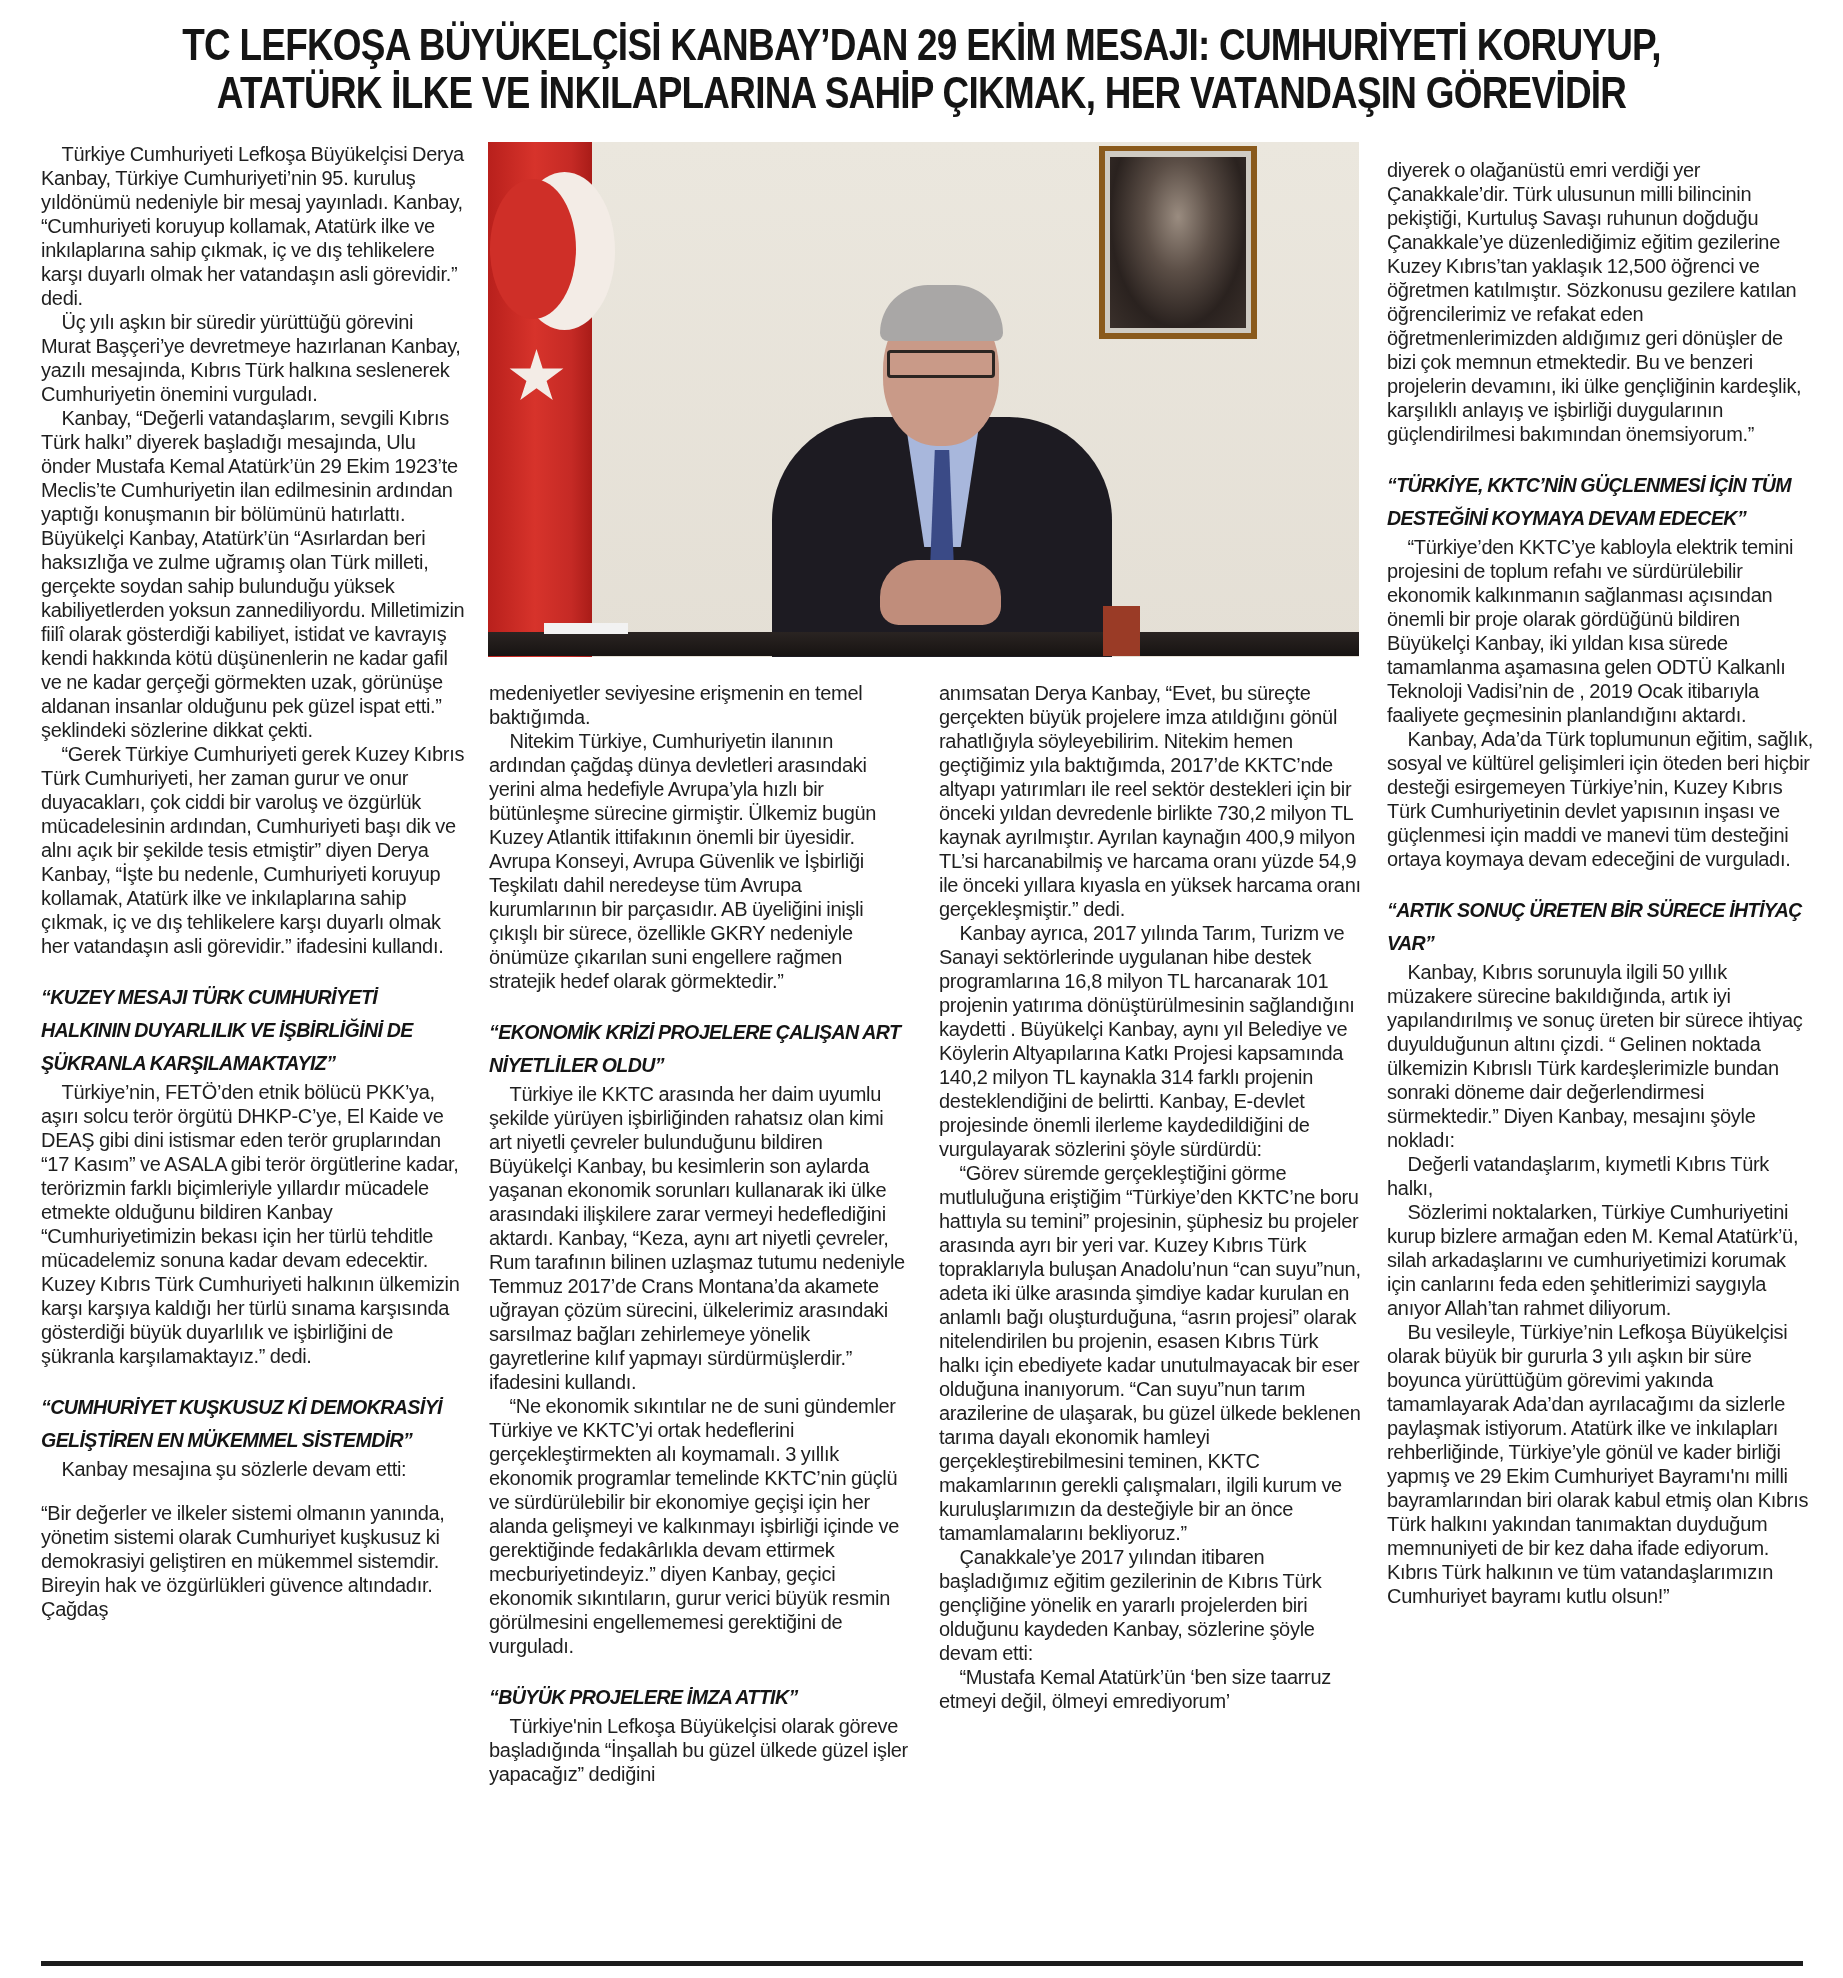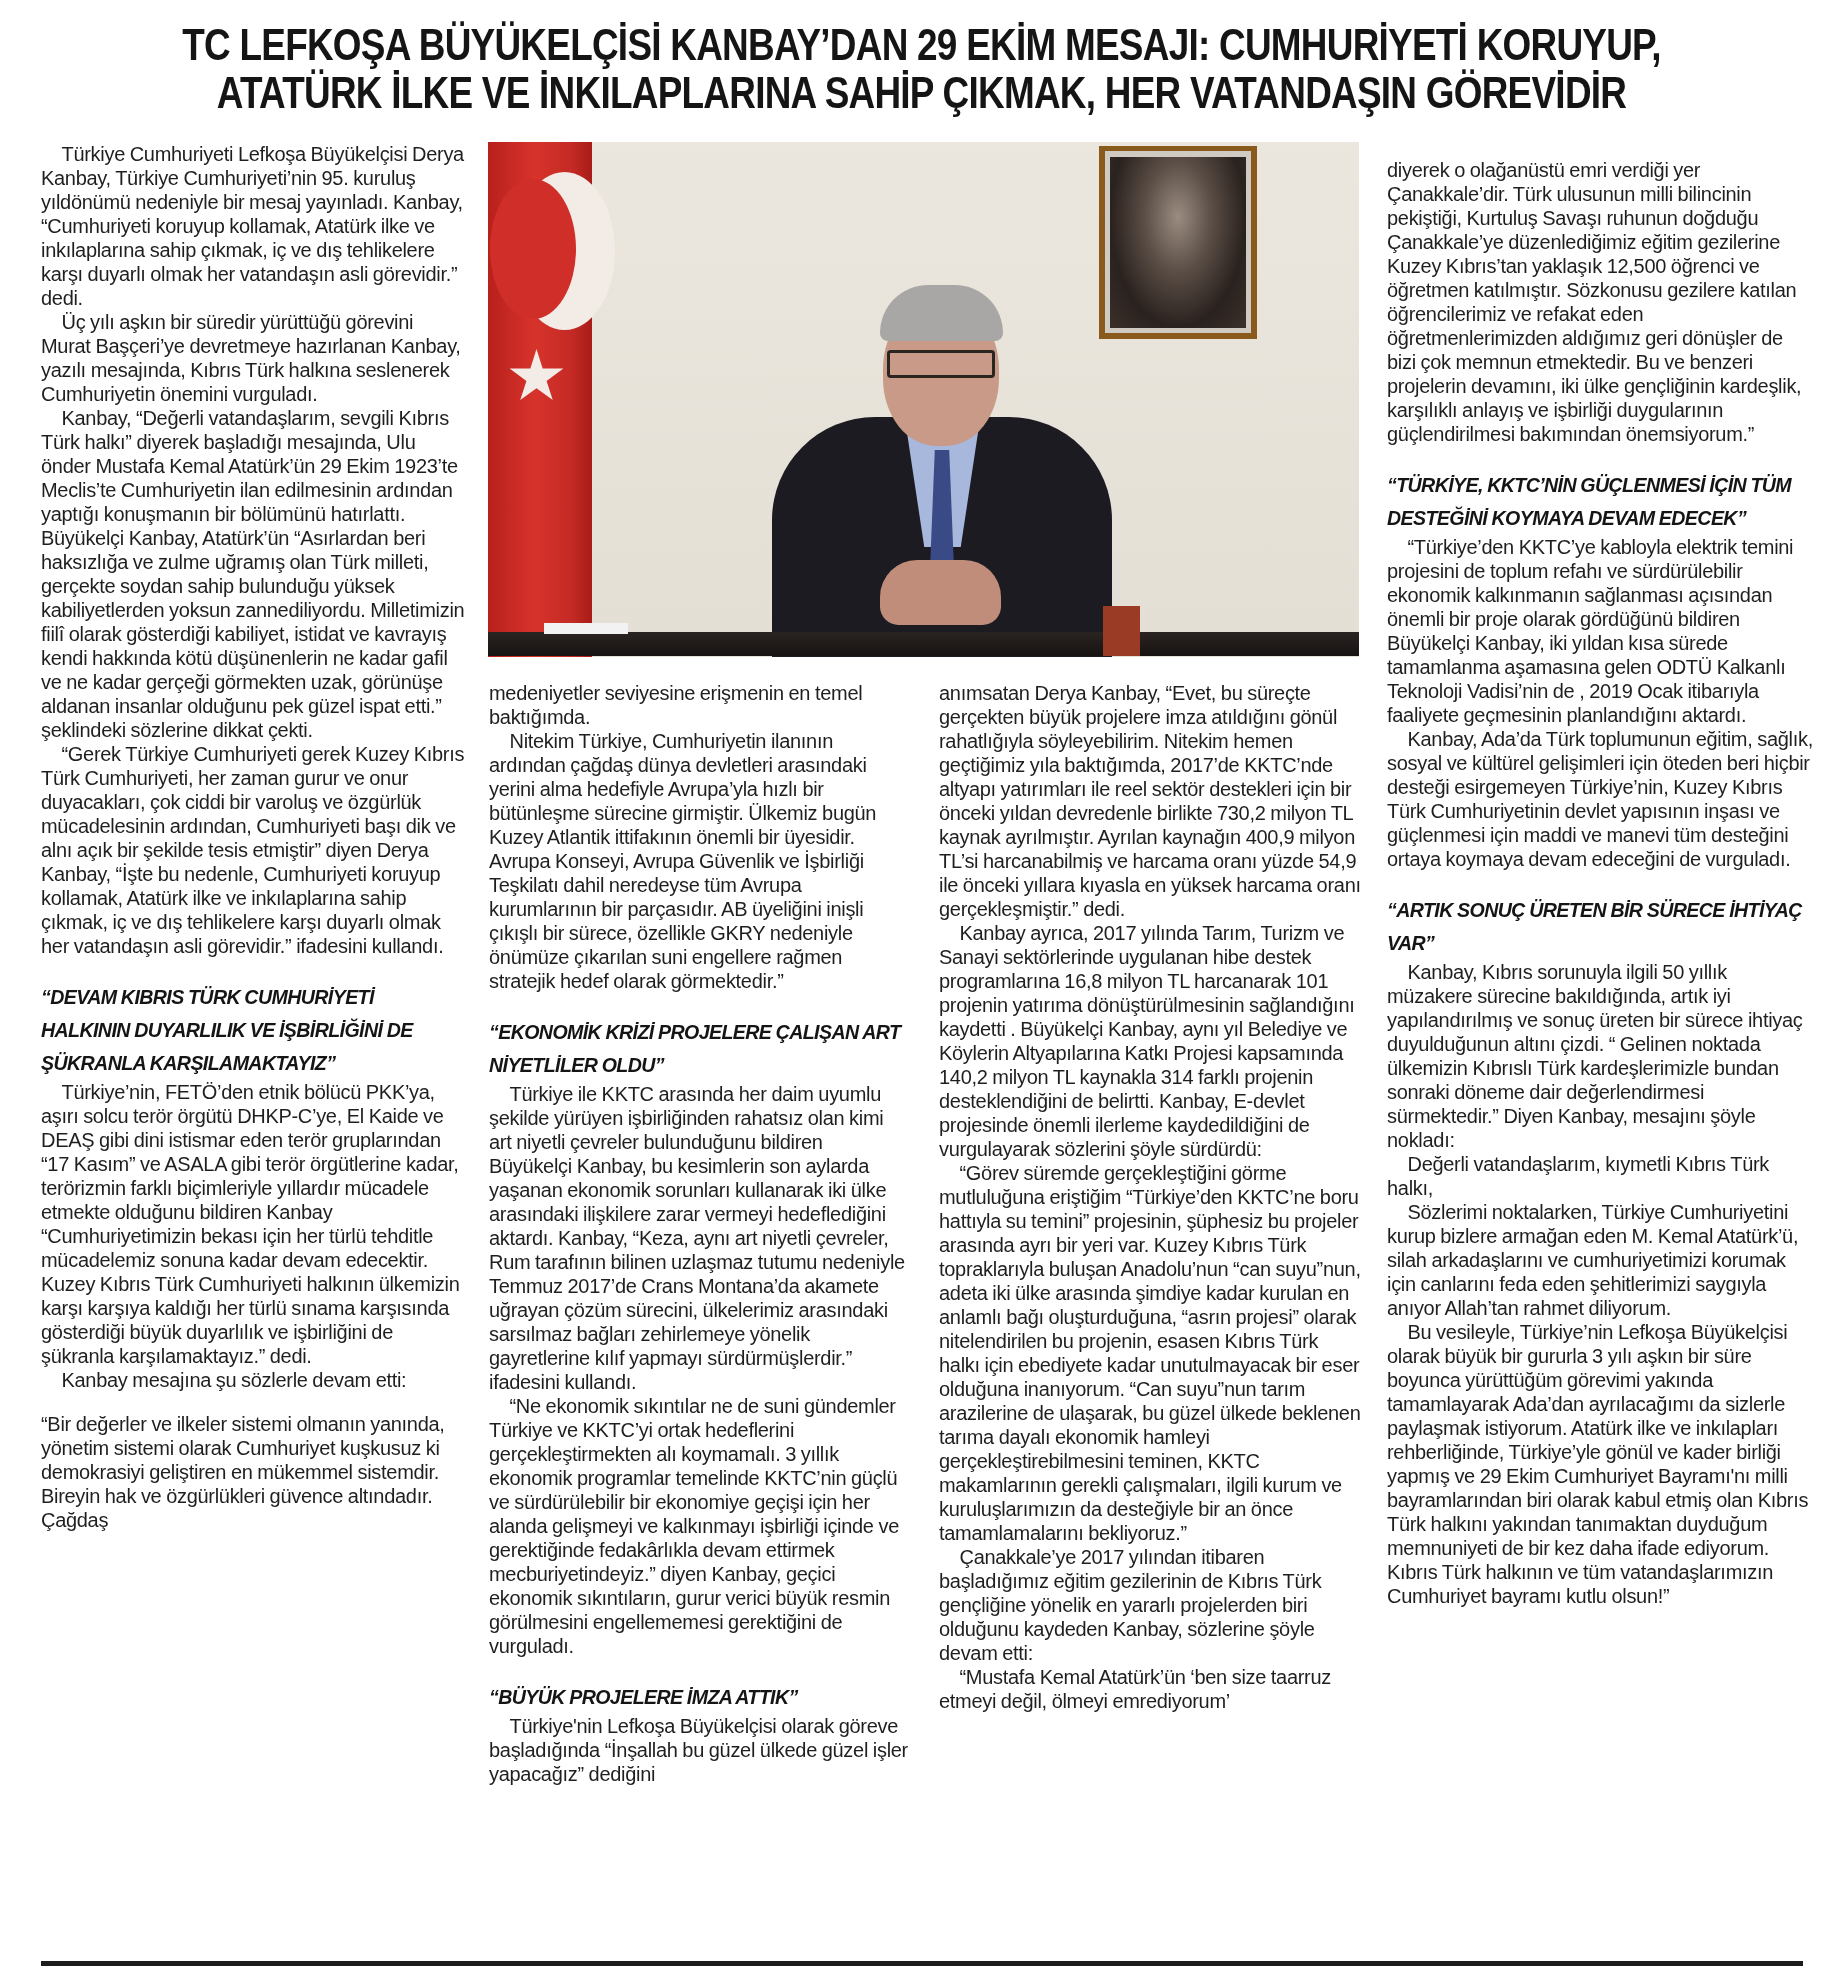"“DEVAM KIBRIS TÜRK CUMHURİYETİ HALKININ" h3 { text: DEVAM KIBRIS -> KUZEY MESAJI }
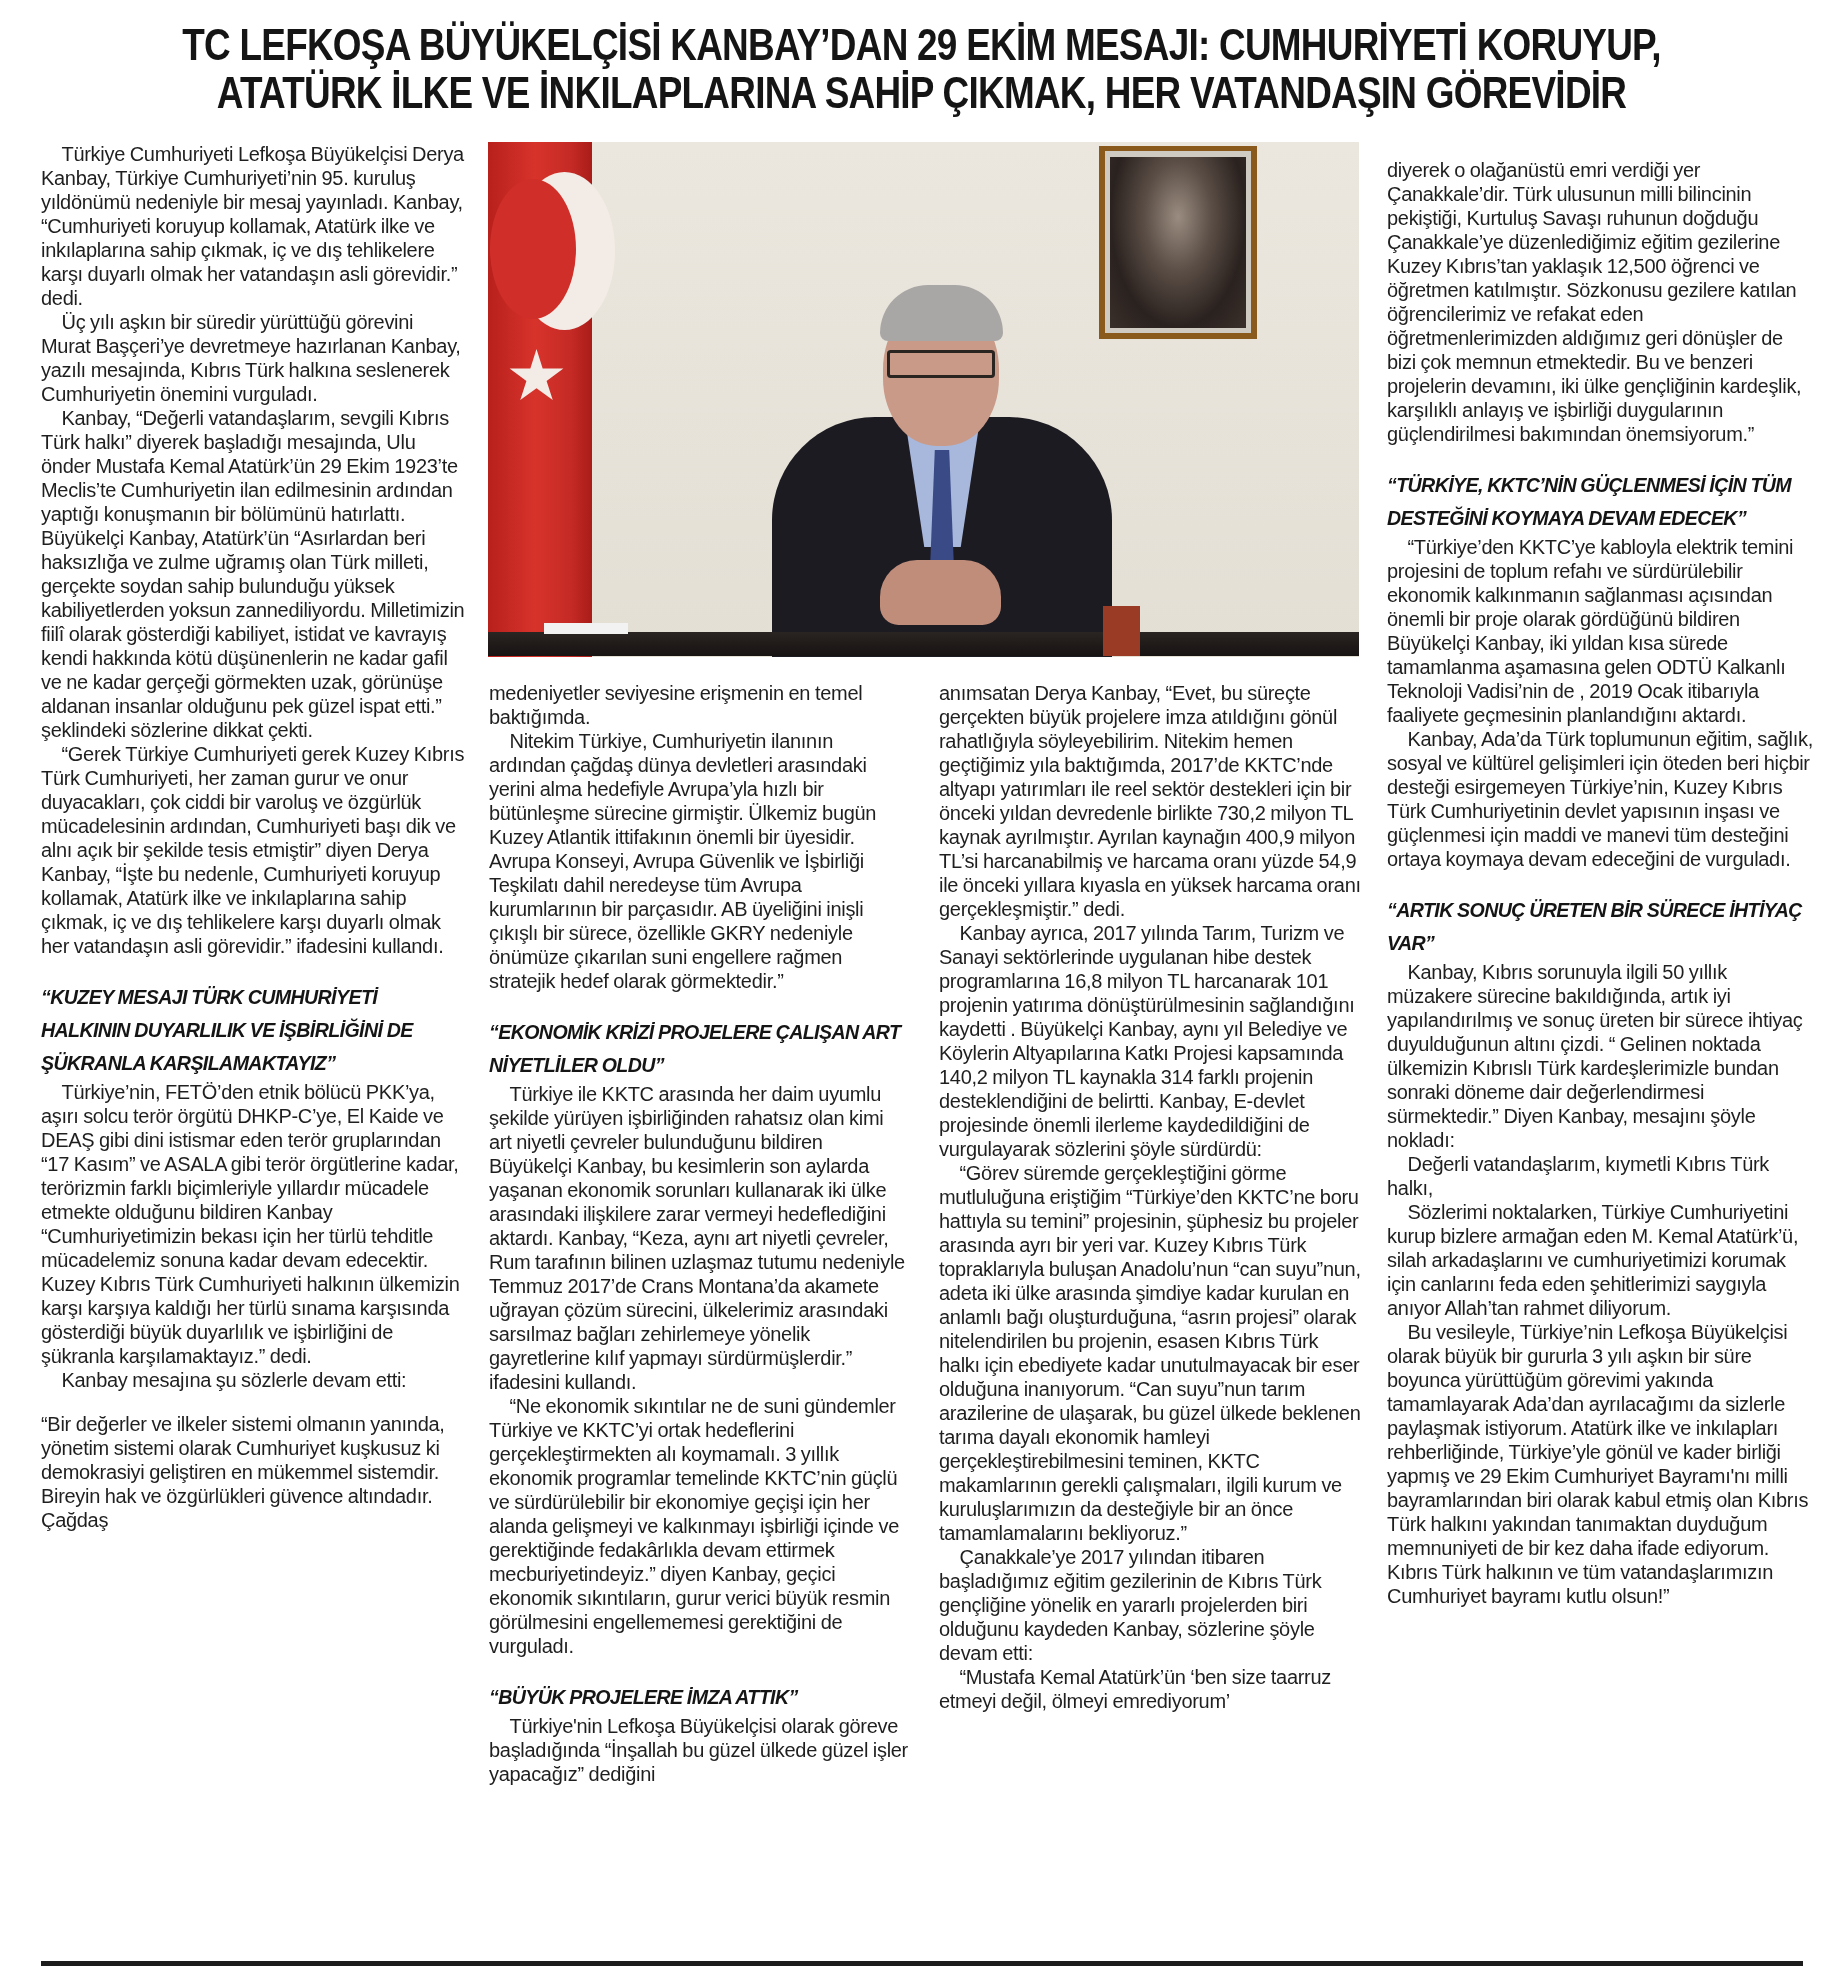"“CUMHURİYET KUŞKUSUZ Kİ DEMOKRASİYİ" h3 { html: none -> <h3>“CUMHURİYET KUŞKUSUZ Kİ DEMOKRASİYİ GELİŞTİREN EN MÜKEMMEL SİSTEMDİR”</h3> }
